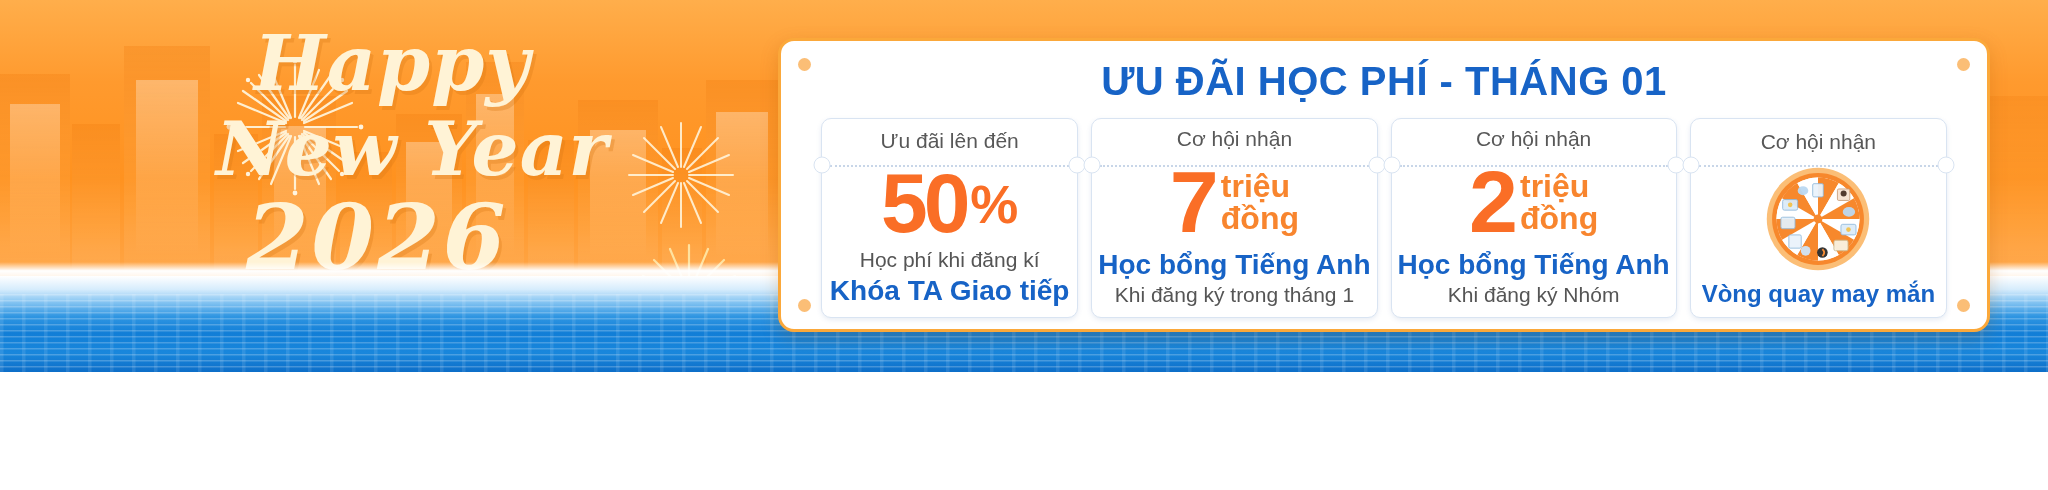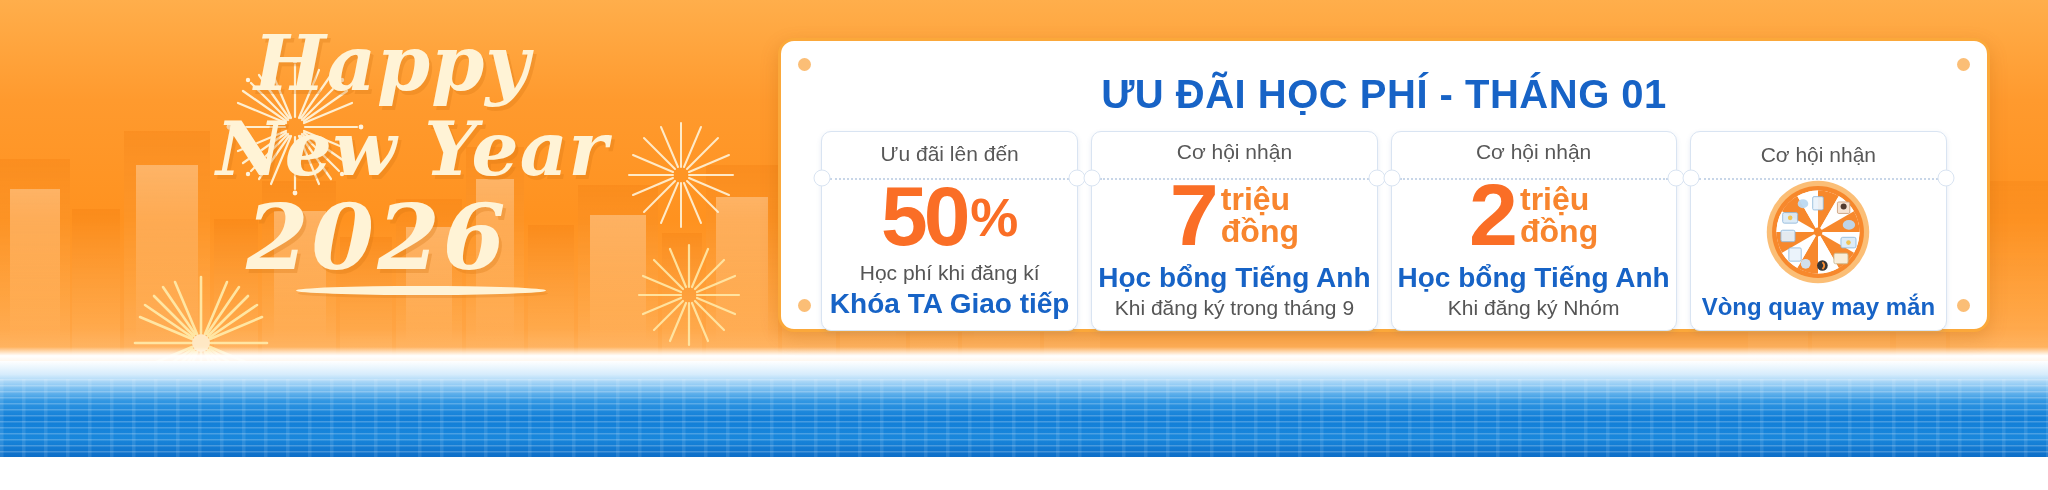"Happy" .banner { height: 457px -> 372px }
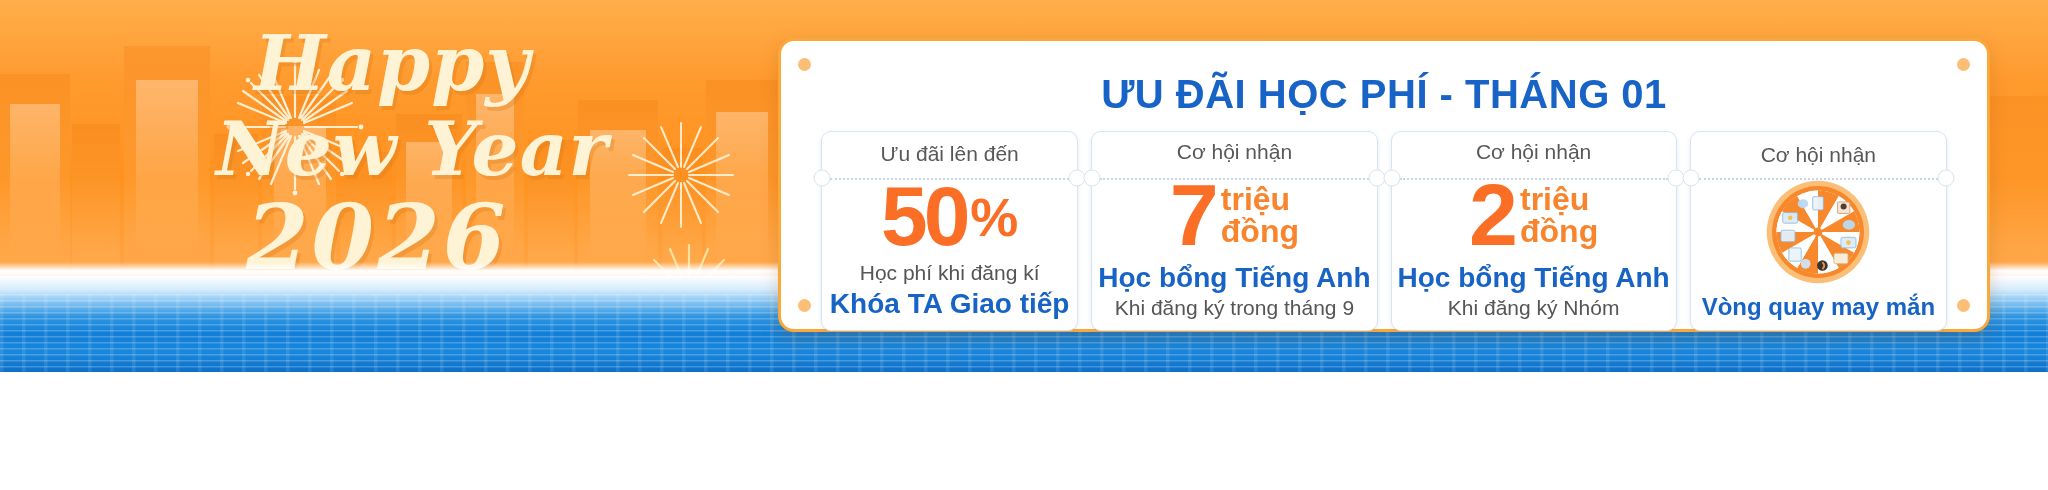"ƯU ĐÃI HỌC PHÍ -" .panel-title { margin: 21px 0 14px -> 8px 0 14px }
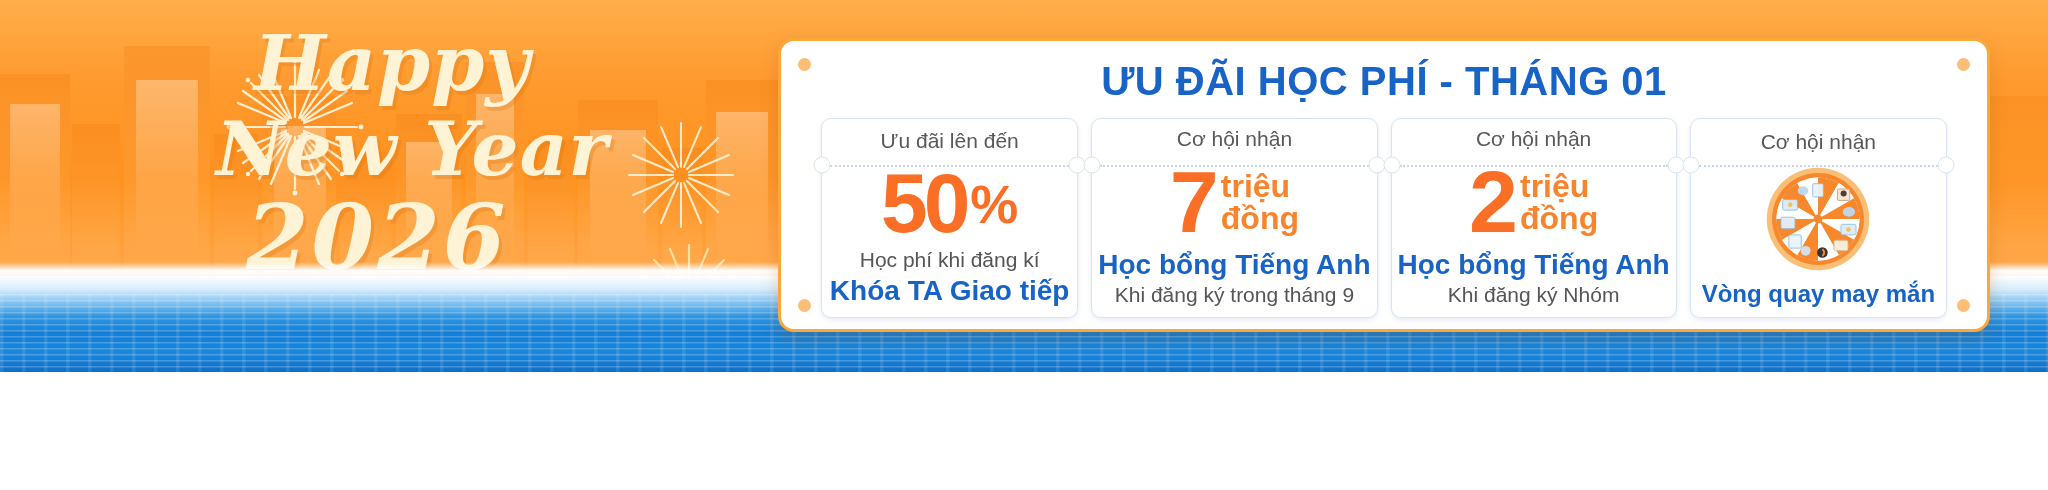"Khi đăng ký trong tháng" div.cap { text: 9 -> 1 }
